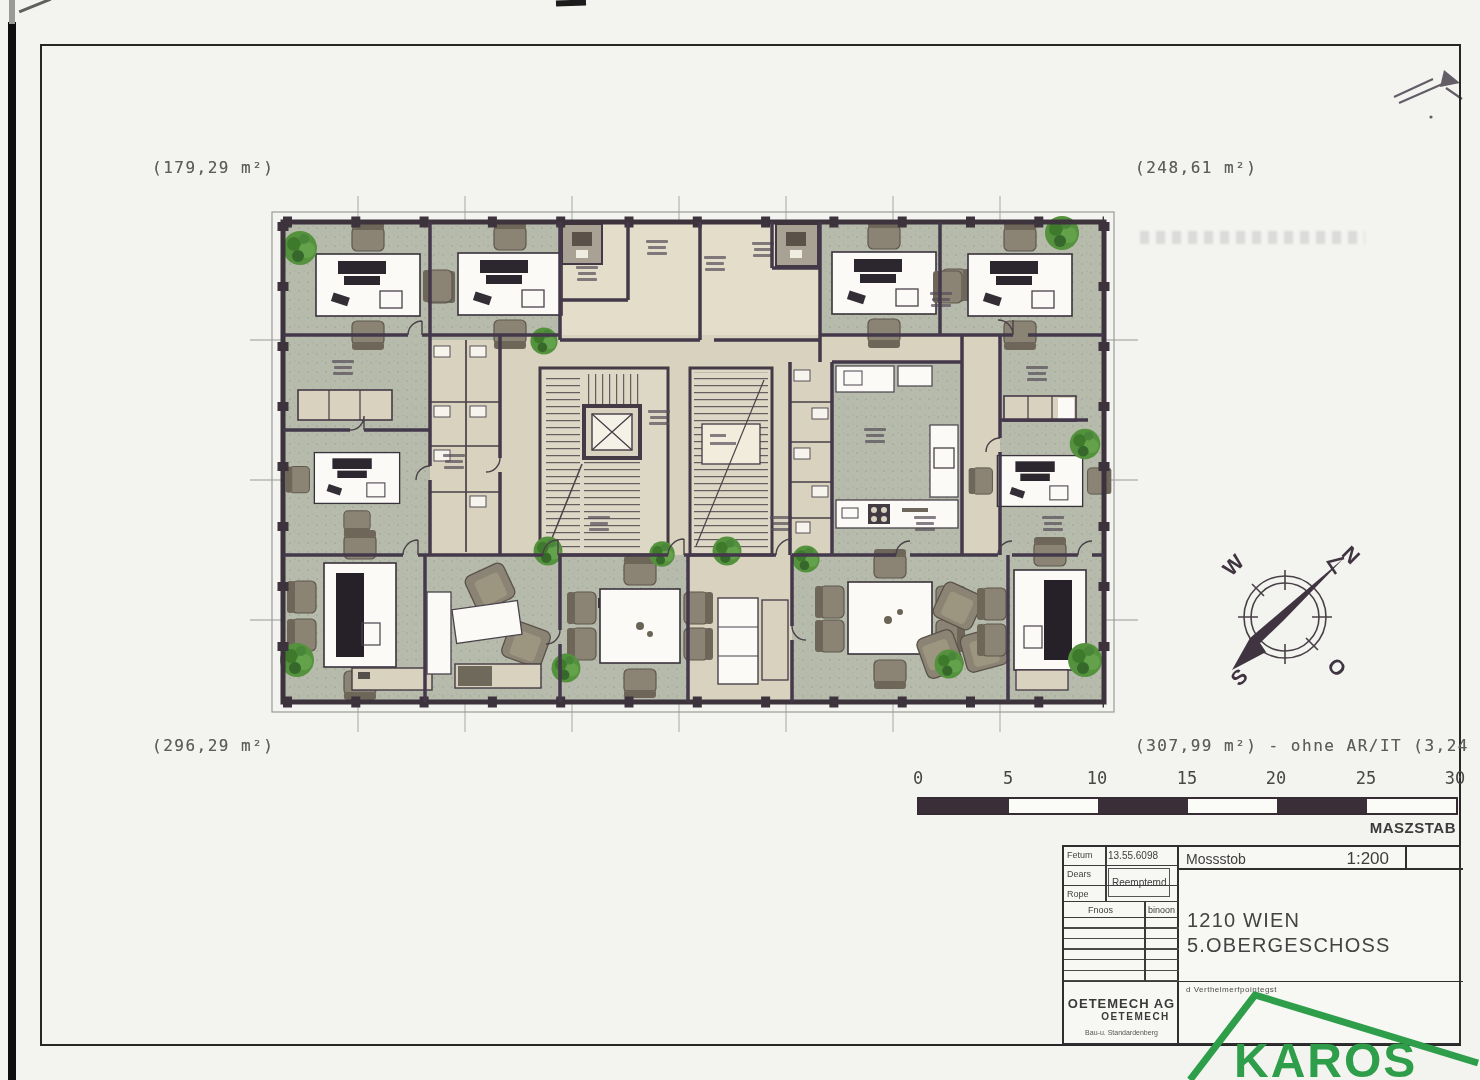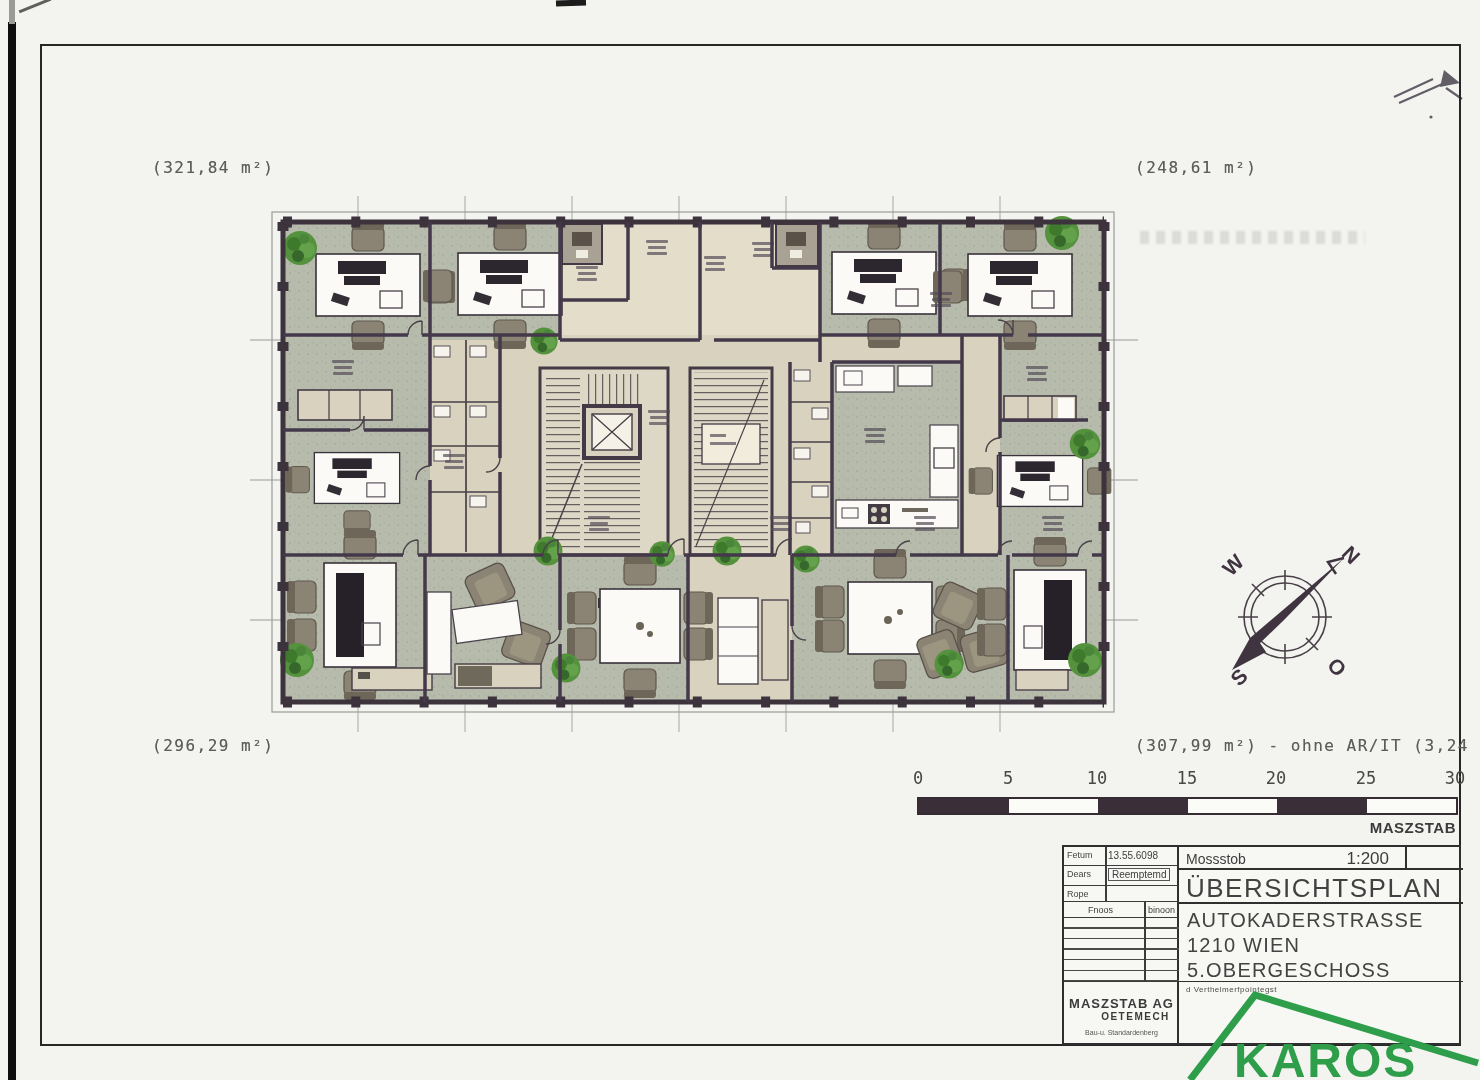"(321,84 m²)" div.abs { text: 321,84 -> 179,29 }
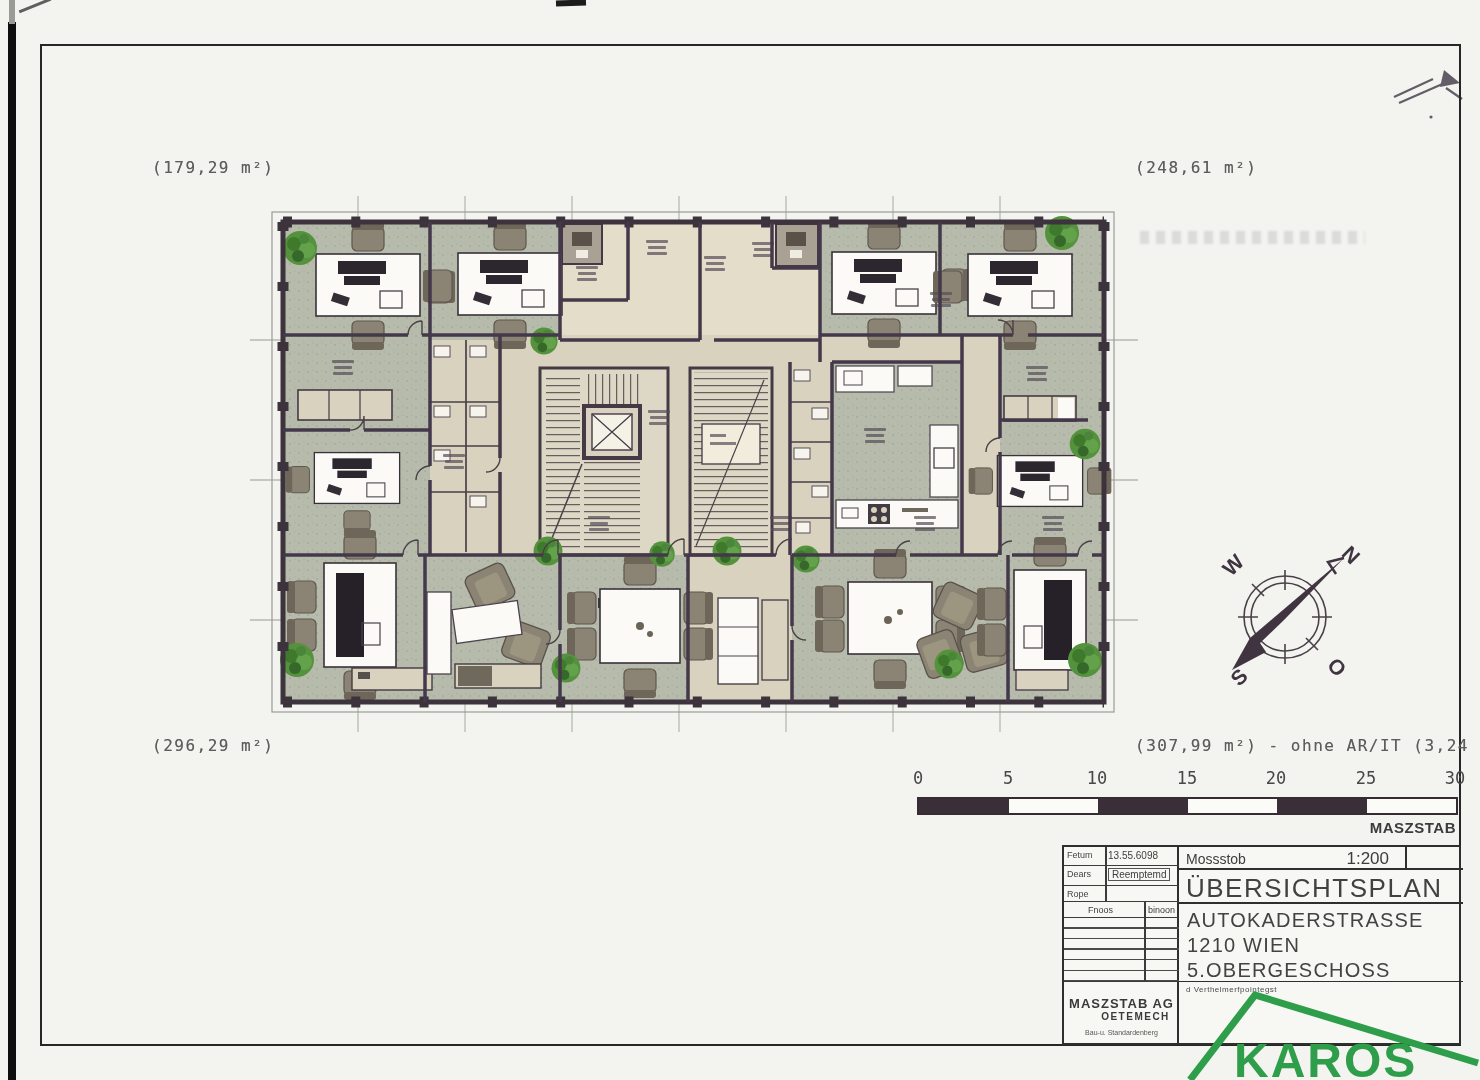"Reemptemd" .tb-r2 .tb-mvalue { padding: 0 3px -> 8px 3px }
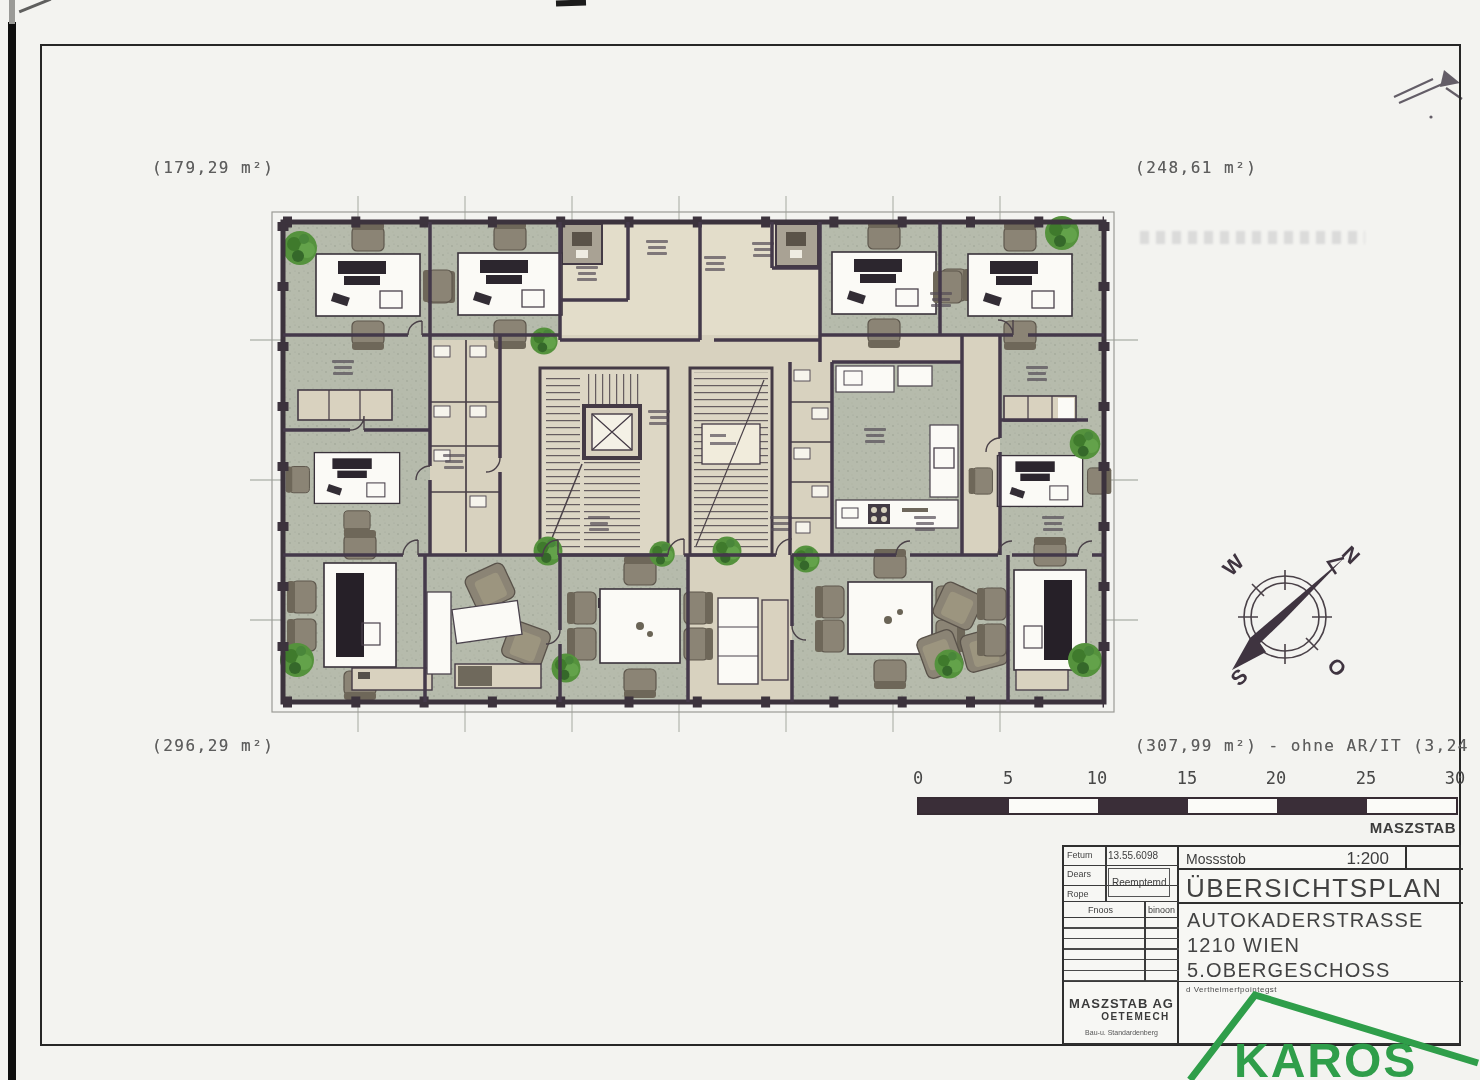"ÜBERSICHTSPLAN" div.tb { html: <div>ÜBERSICHTSPLAN</div> -> none }
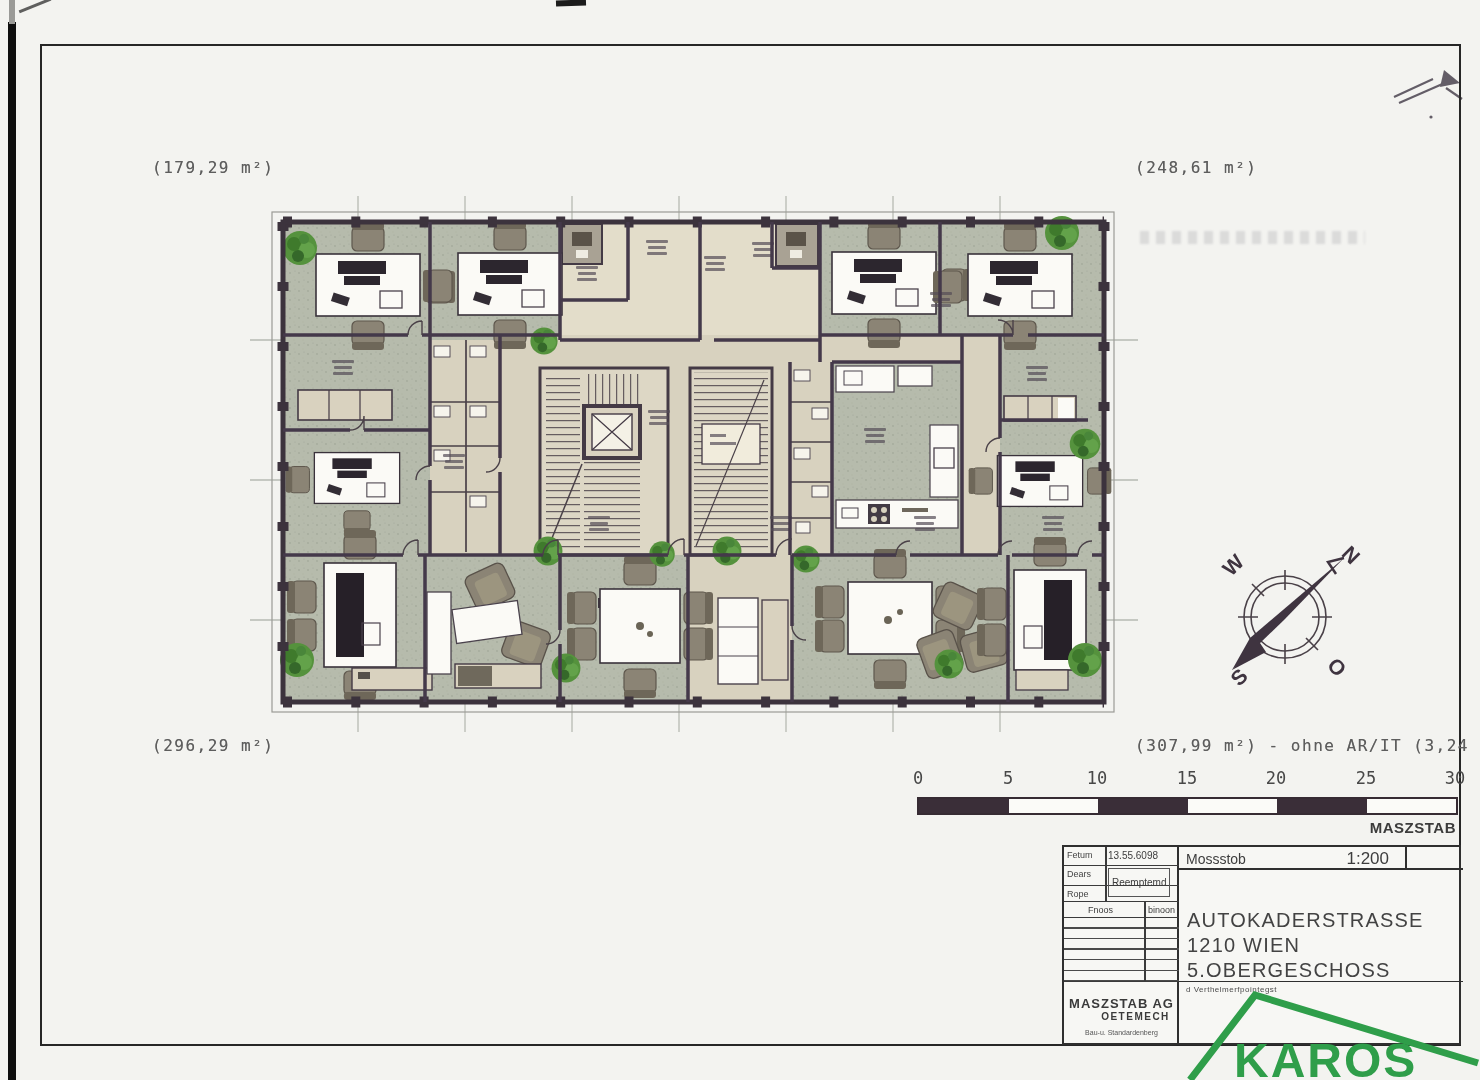"AUTOKADERSTRASSE" div { html: <div>AUTOKADERSTRASSE</div> -> none }
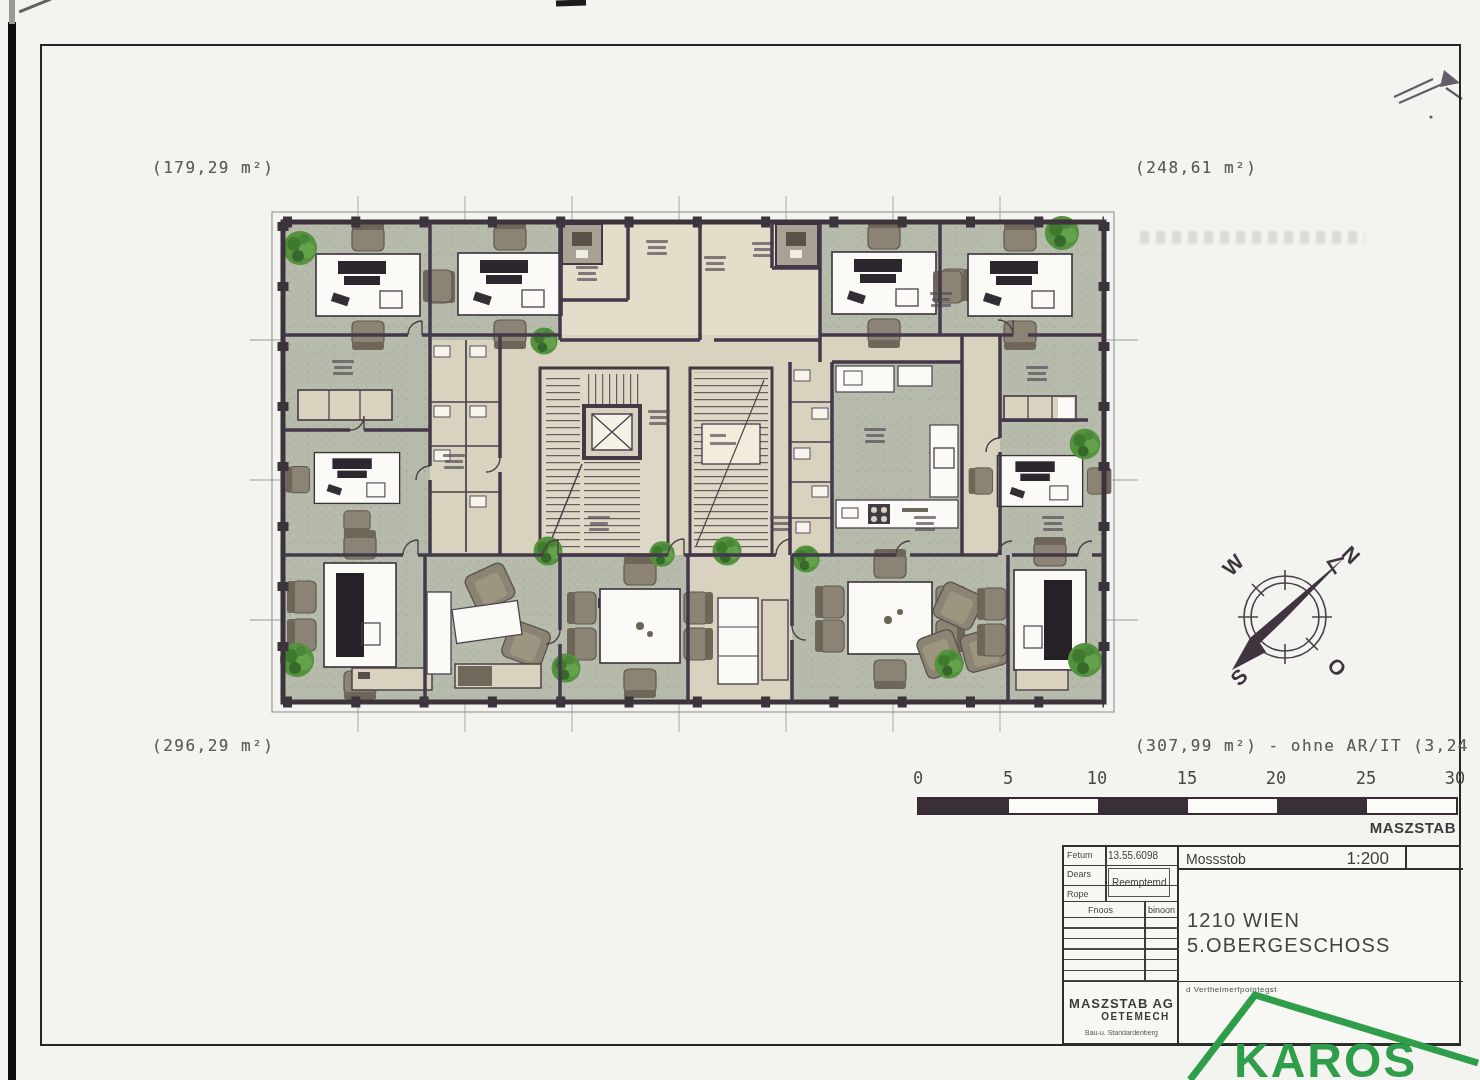"MASZSTAB AG" div.tb-co1 { text: MASZSTAB -> OETEMECH }
